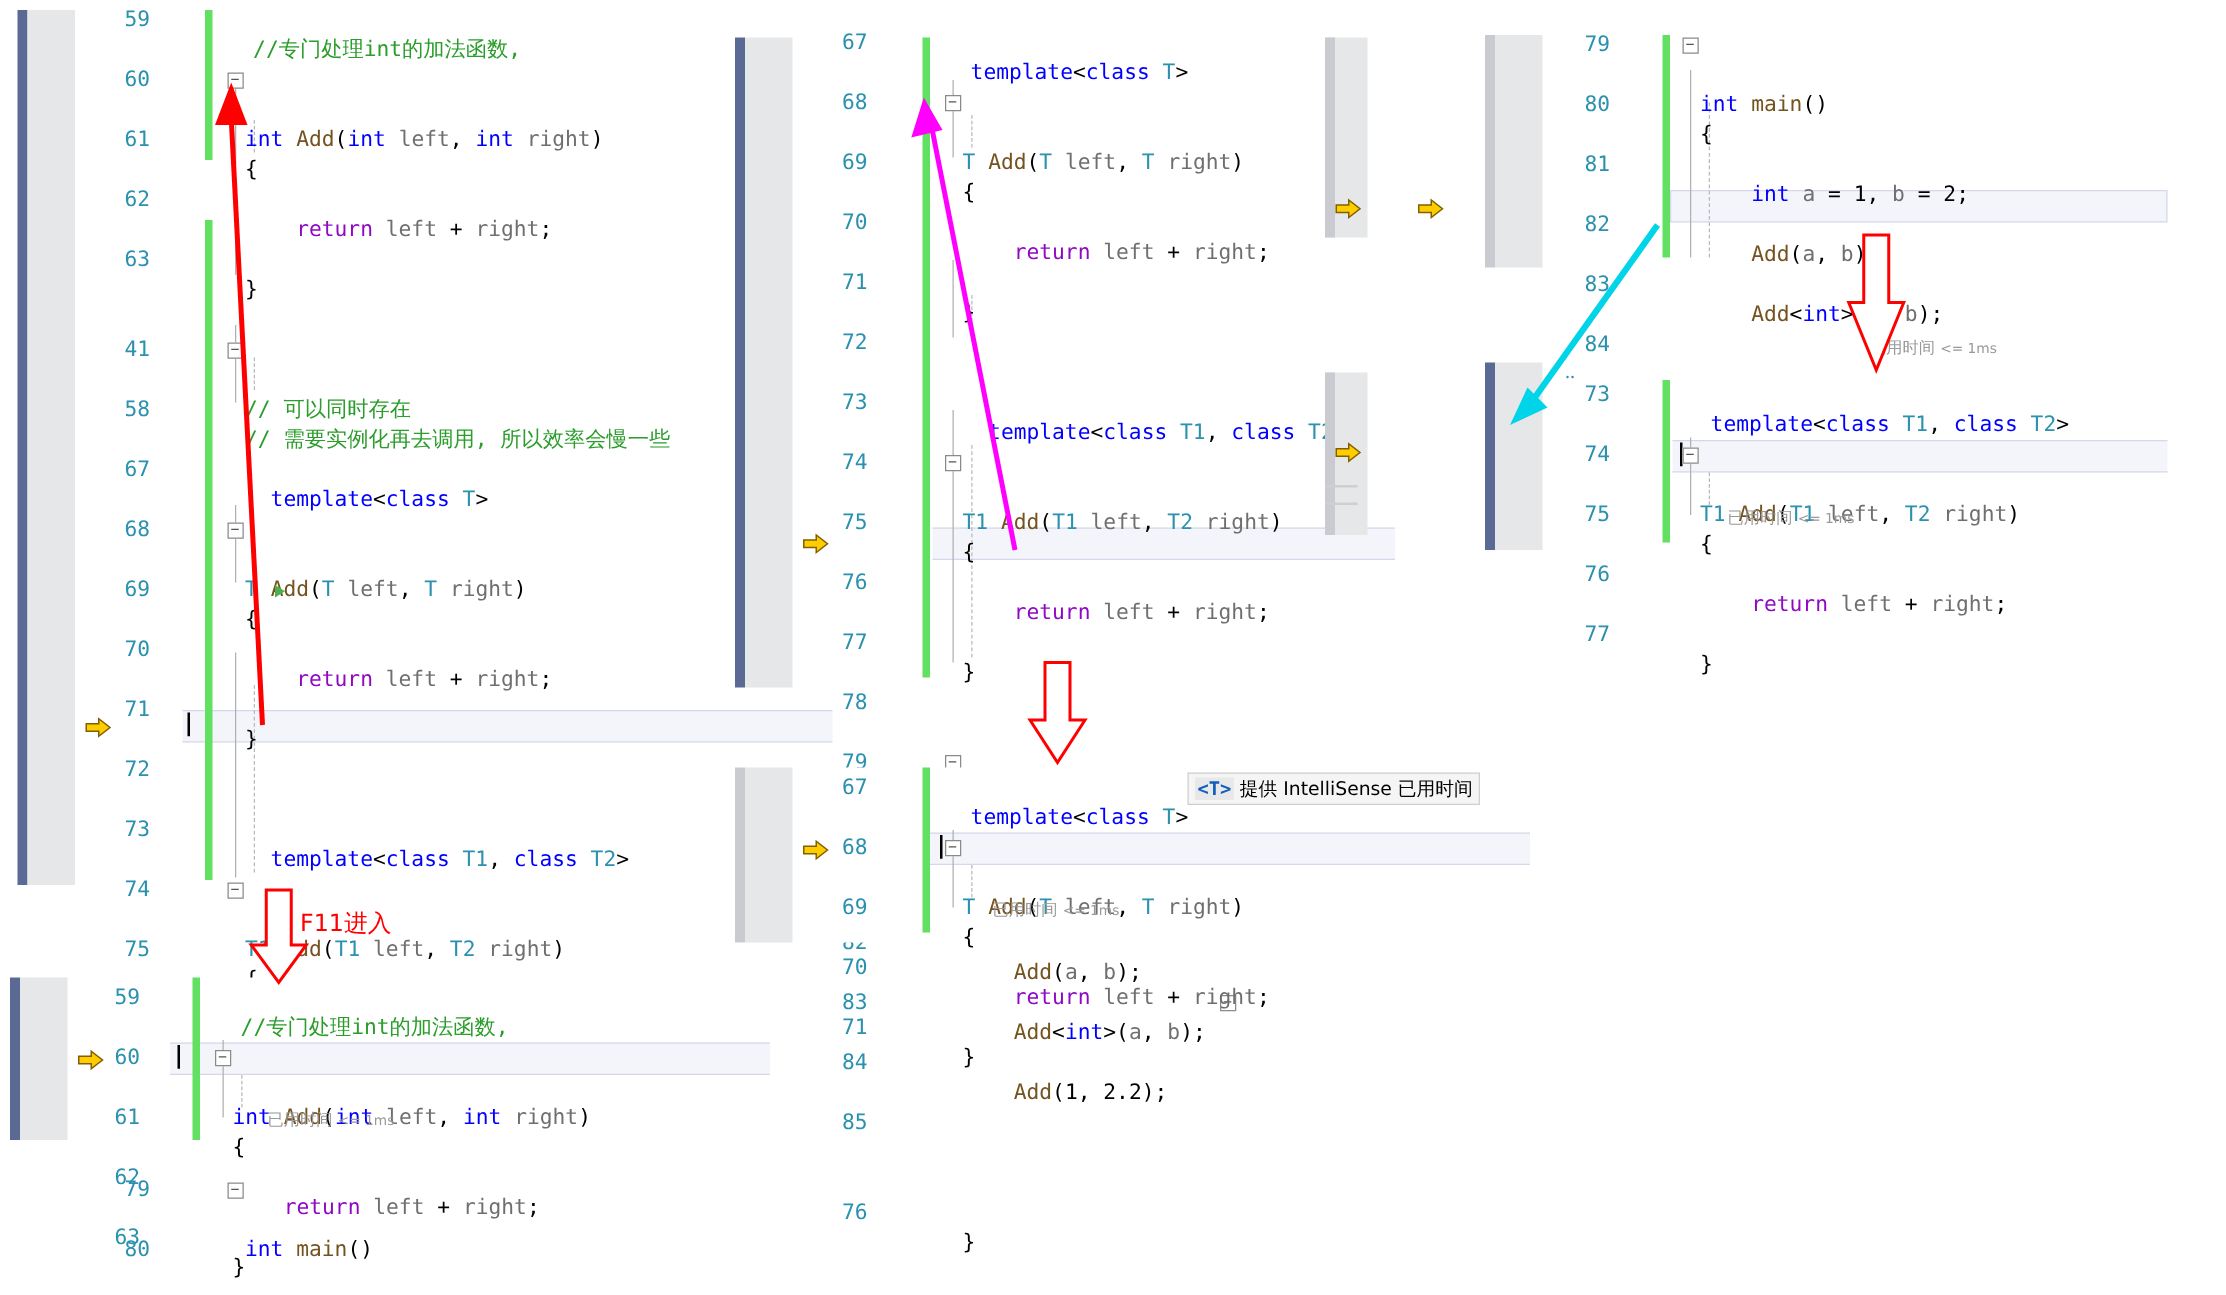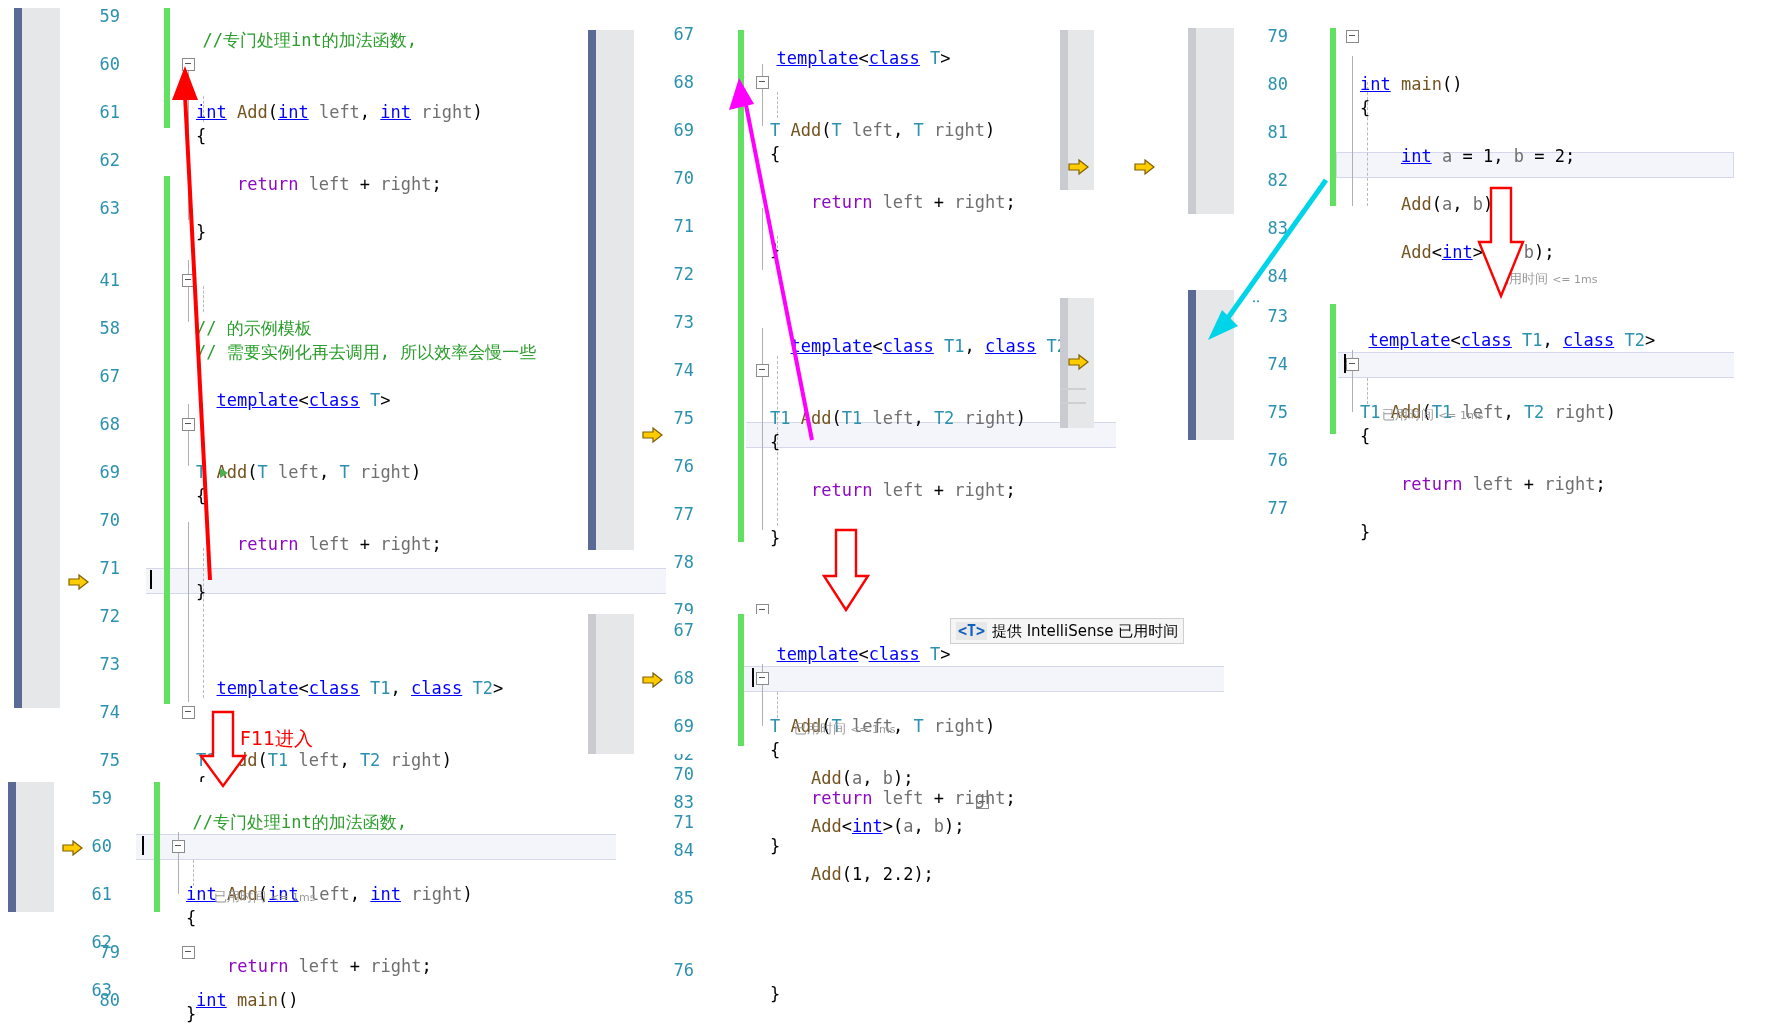"template" .kw { text-decoration: underline -> none }
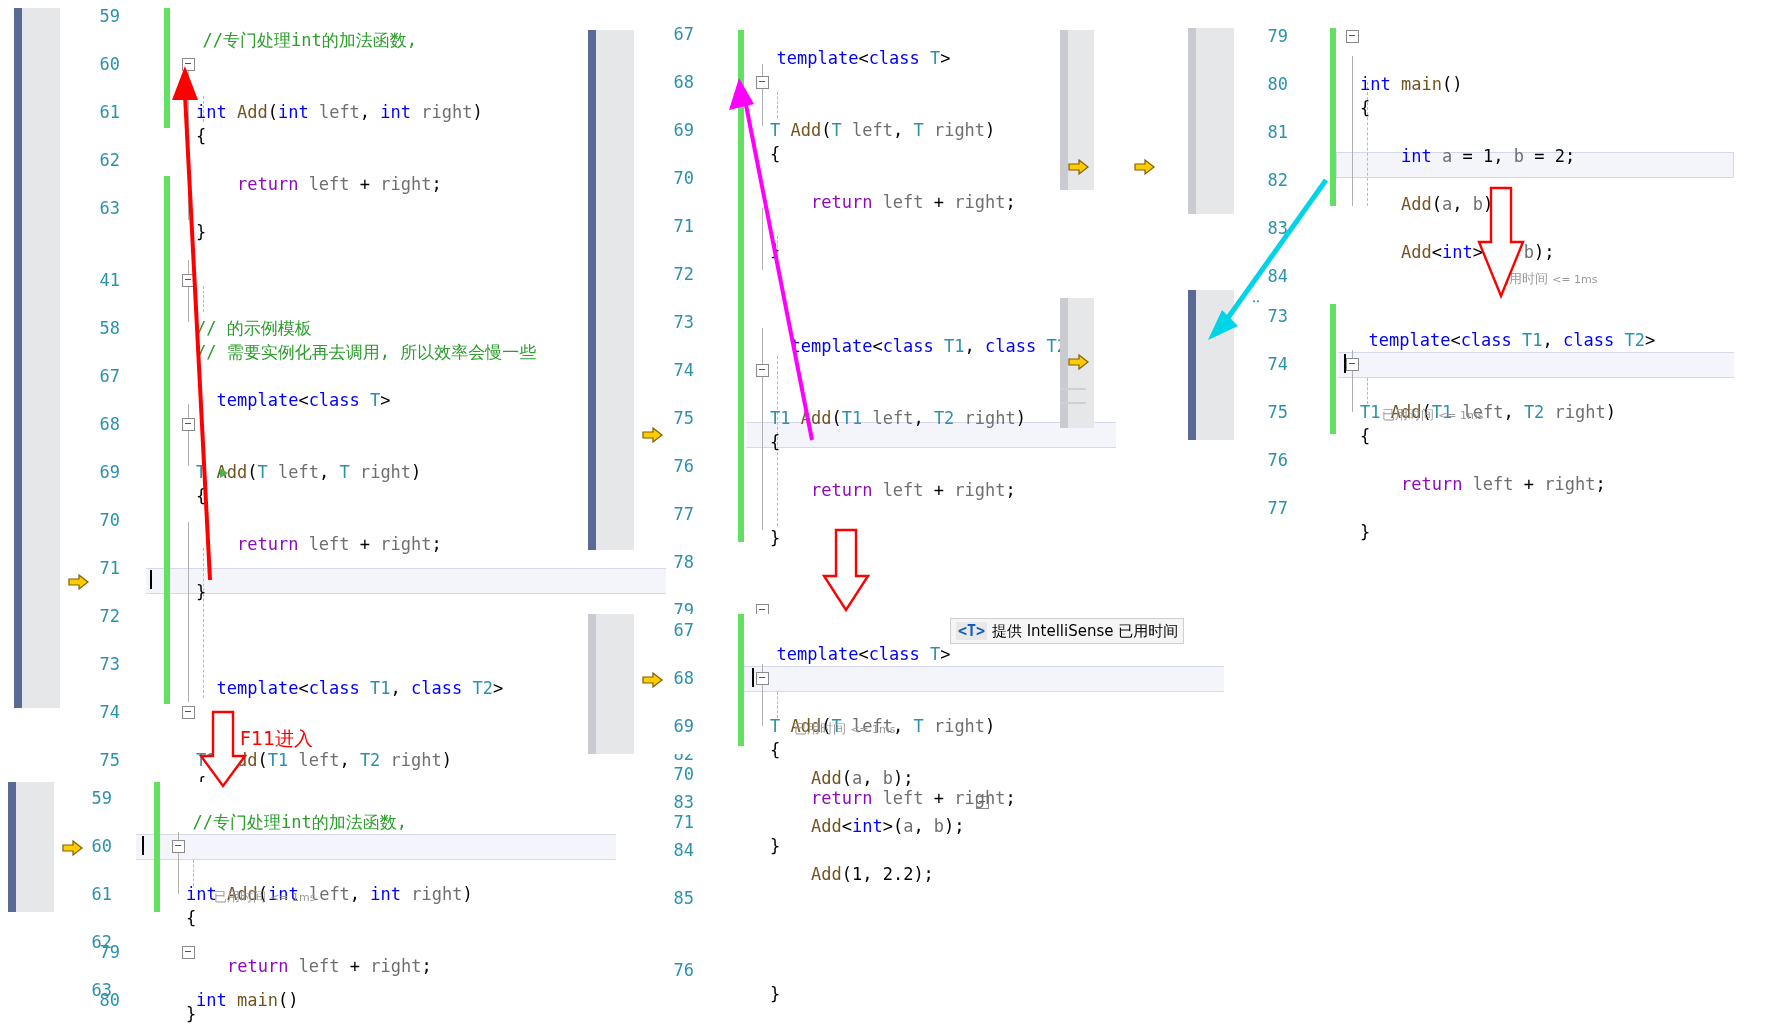"// 的示例模板" span.codetext { text: 的示例模板 -> 可以同时存在 }
